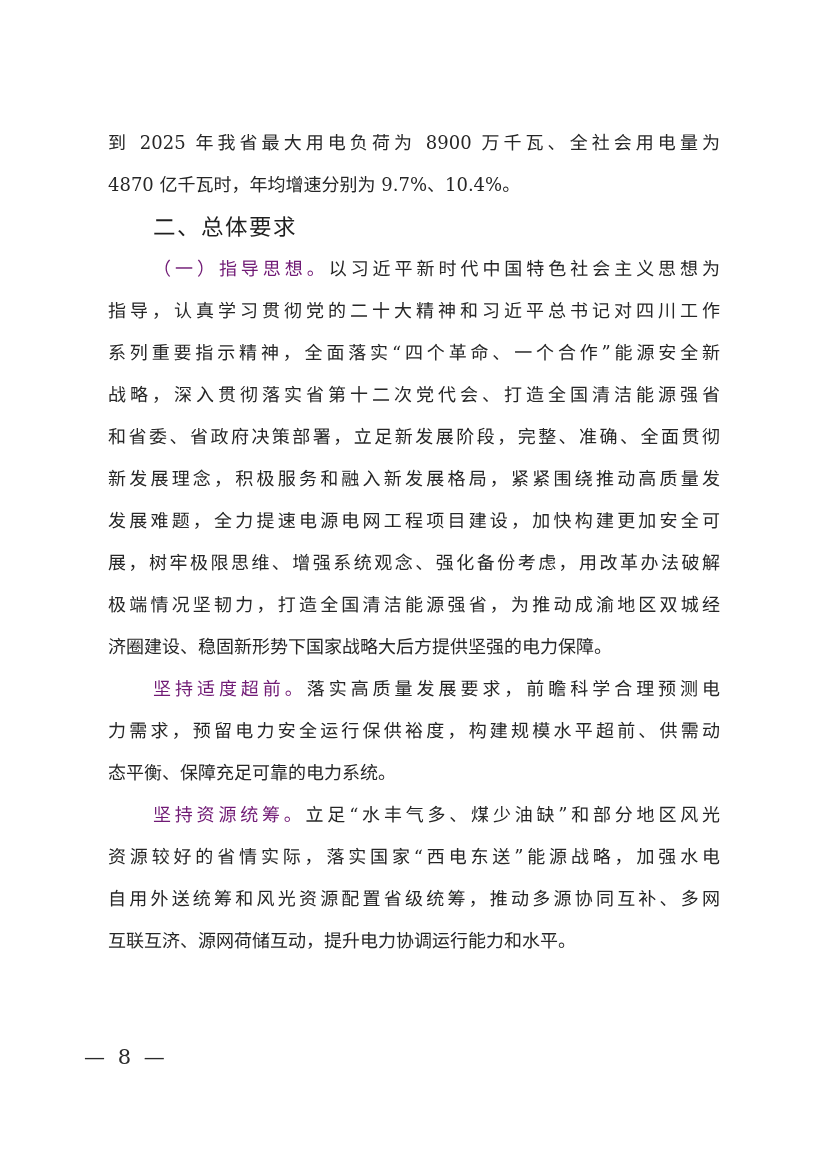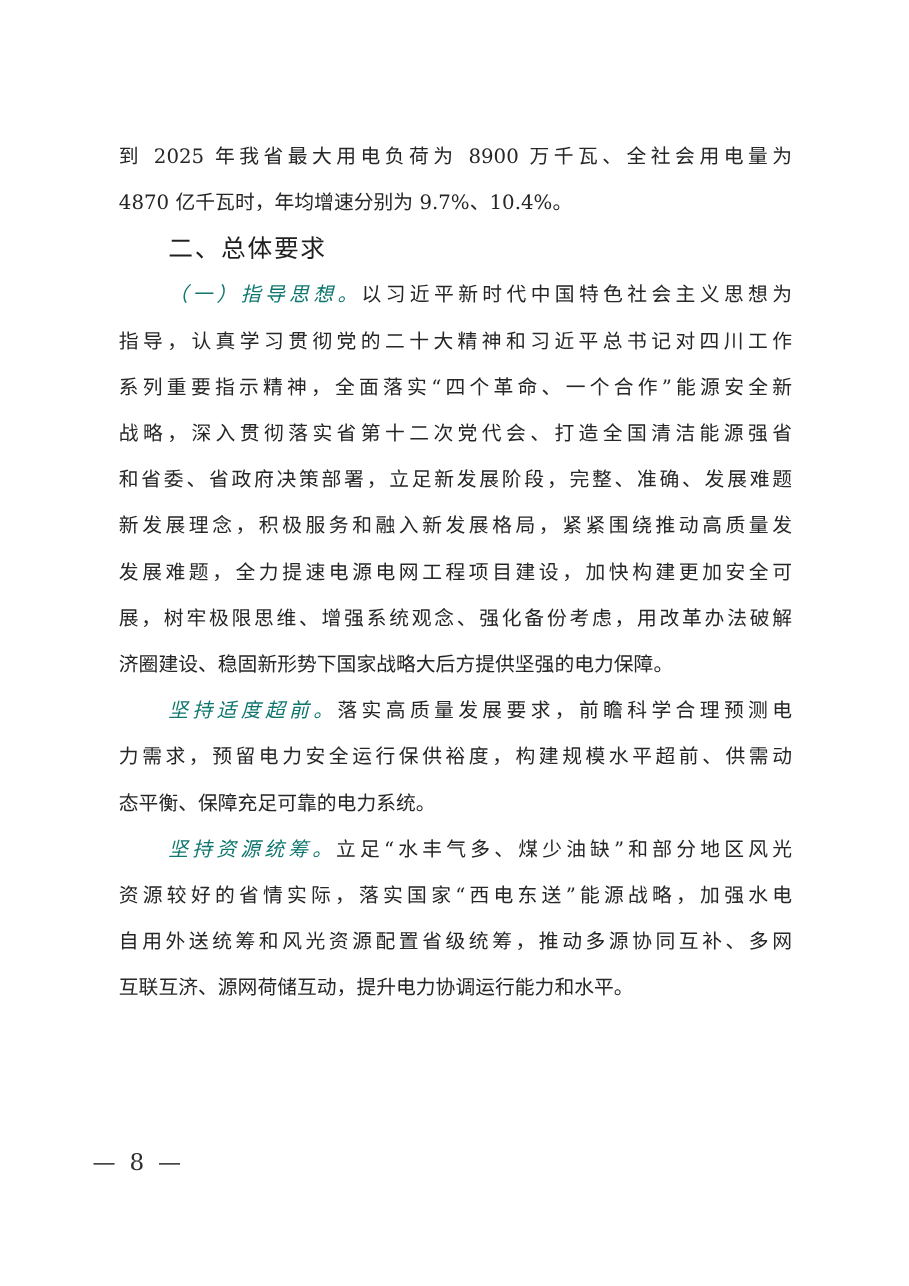"（一）指导思想。" .lead { color: #0f766e -> #701a75; font-style: italic -> none }
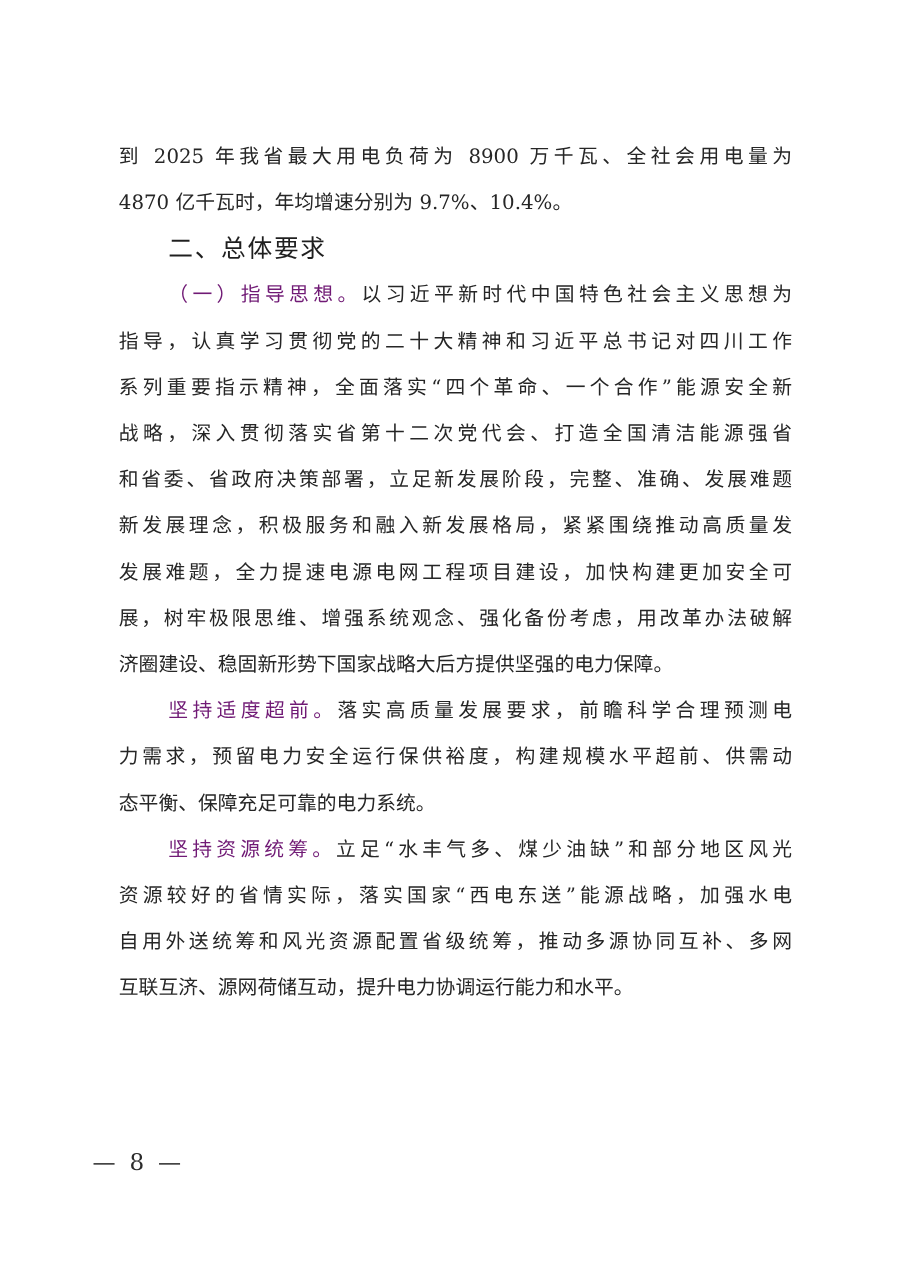"和省委、省政府决策部署，立足新发展阶段，完整、准确、发展难题" span { text: 发展难题 -> 全面贯彻 }
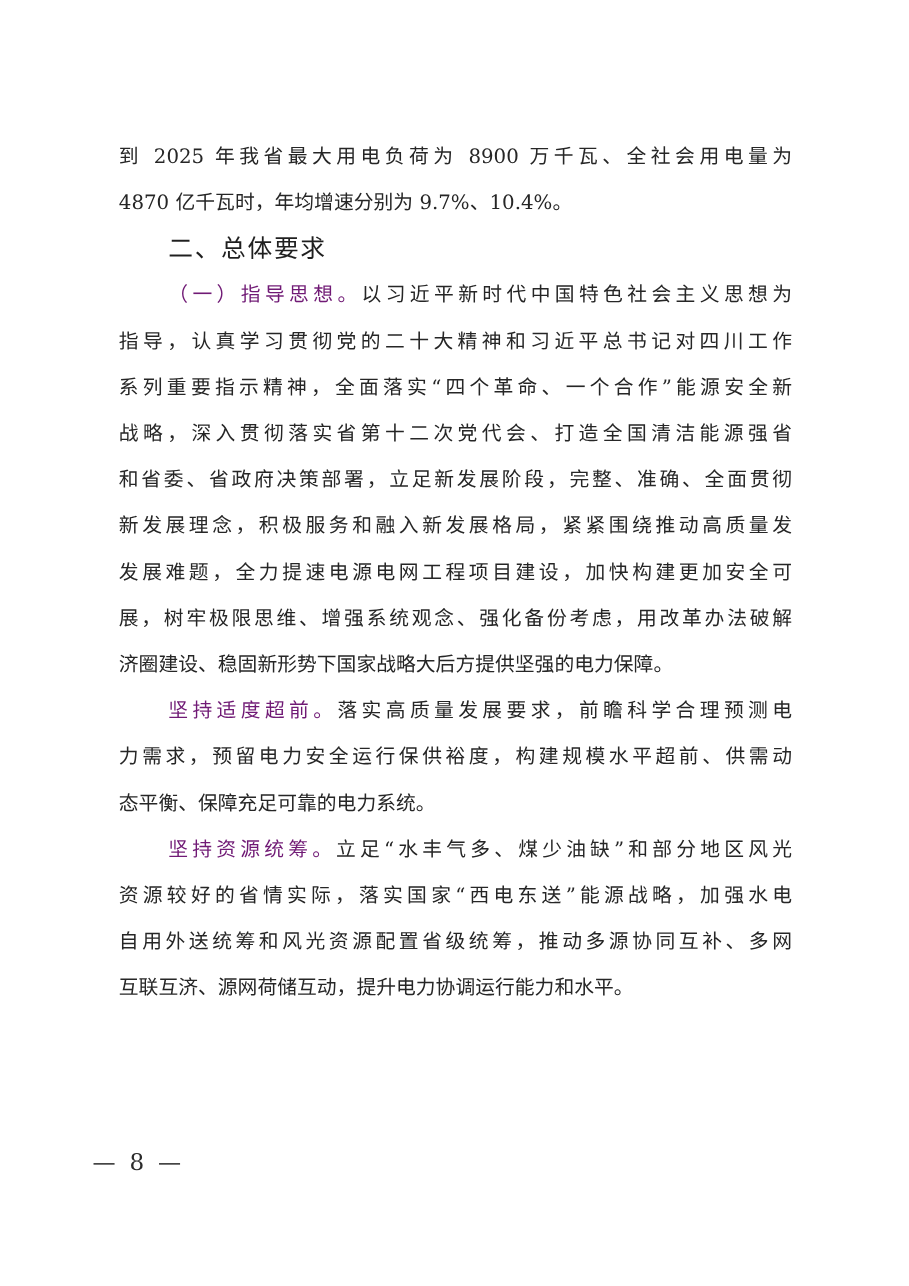"极端情况坚韧力，打造全国清洁能源强省，为推动成渝地区双城经" p.ln { html: none -> <p><span>极端情况坚韧力，打造全国清洁能源强省，为推动成渝地区双城经</span></p> }
